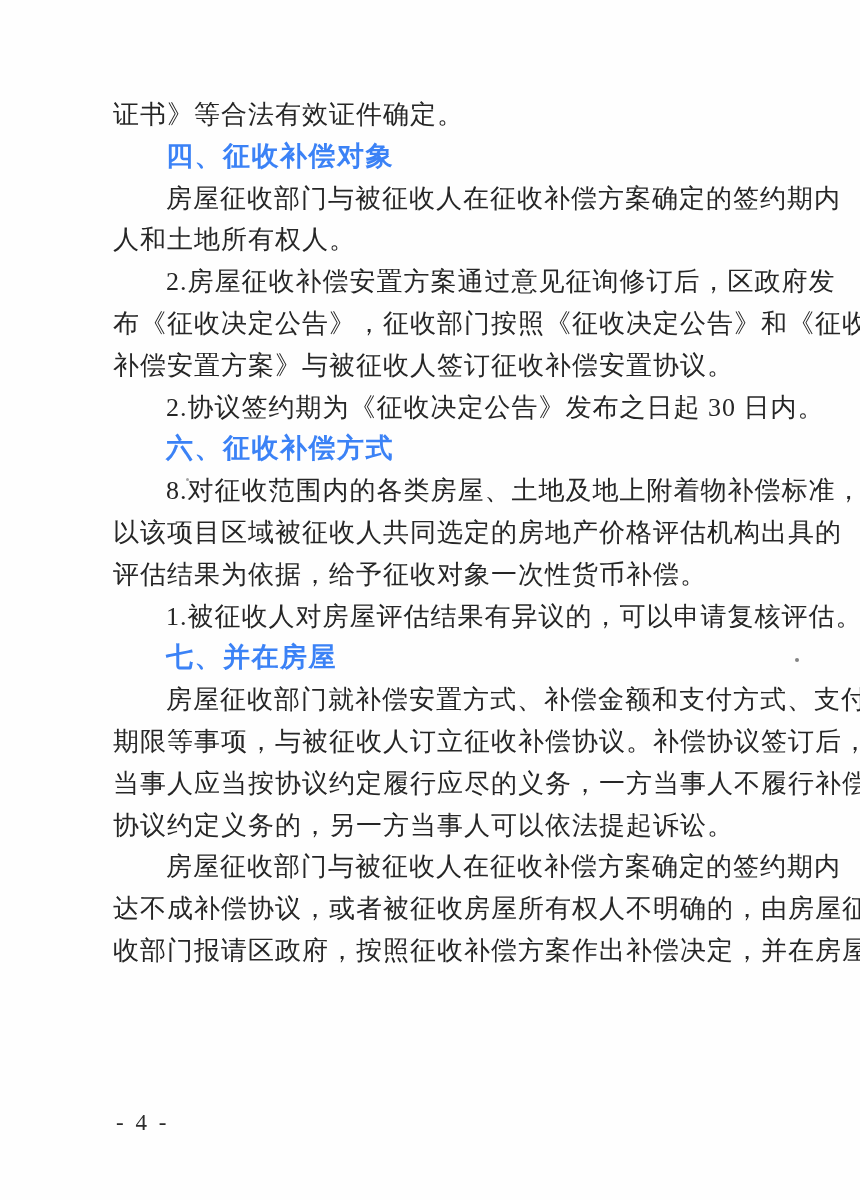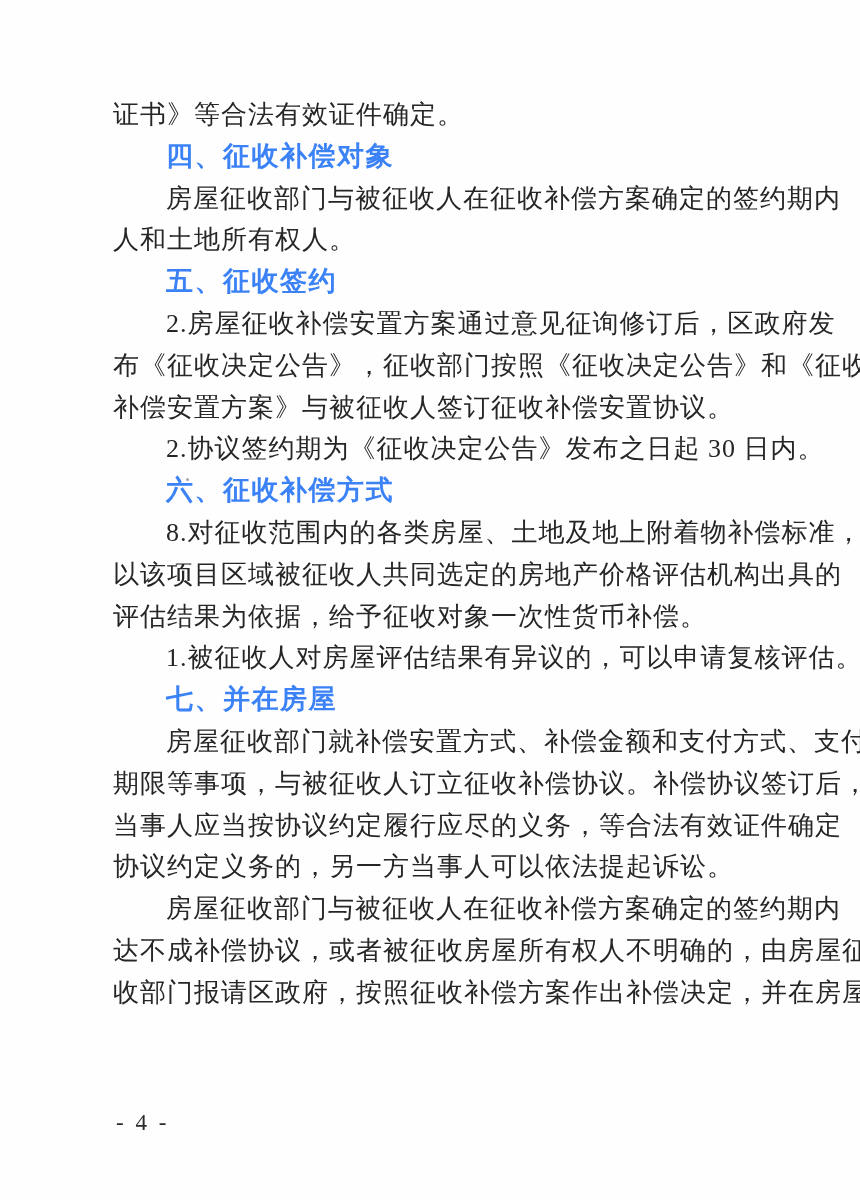"五、征收签约" div.line { html: <div>五、征收签约</div> -> none }
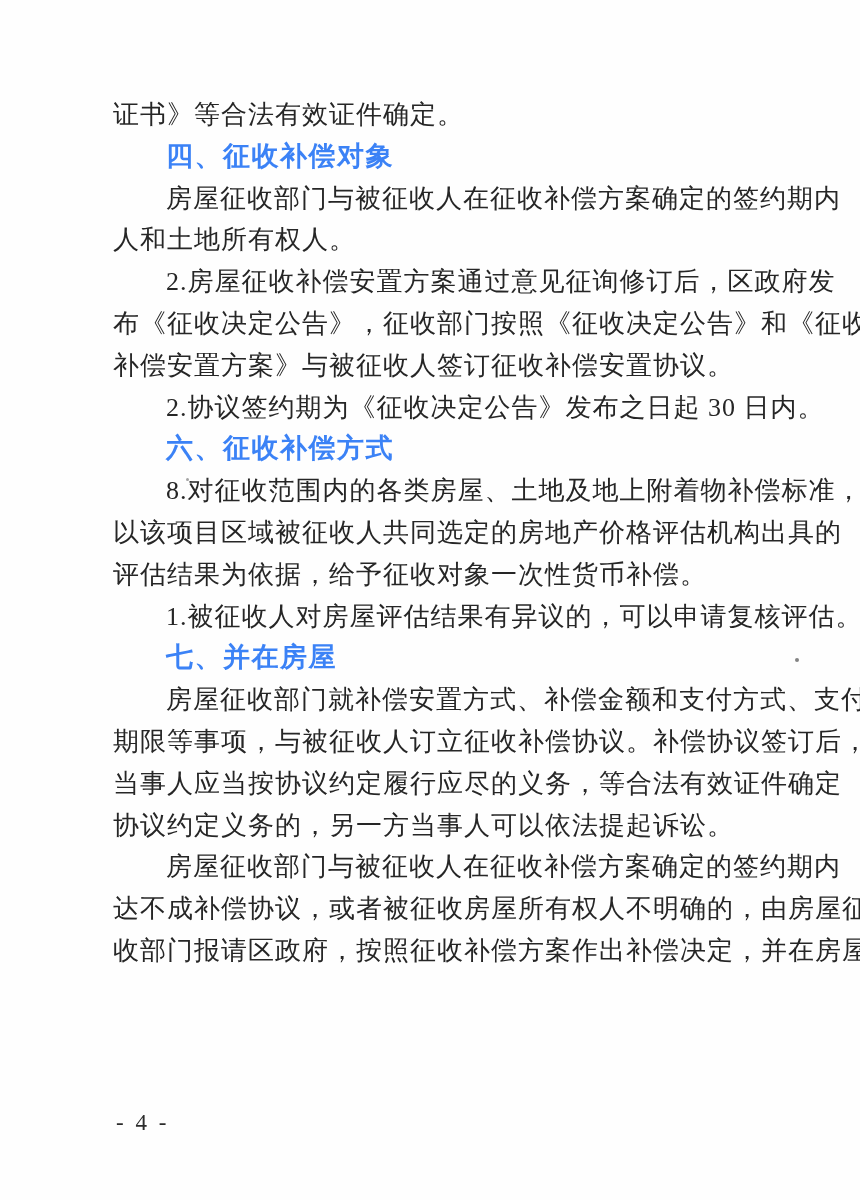"当事人应当按协议约定履行应尽的义务，等合法有效证件确定" div.line { text: 等合法有效证件确定 -> 一方当事人不履行补偿 }
